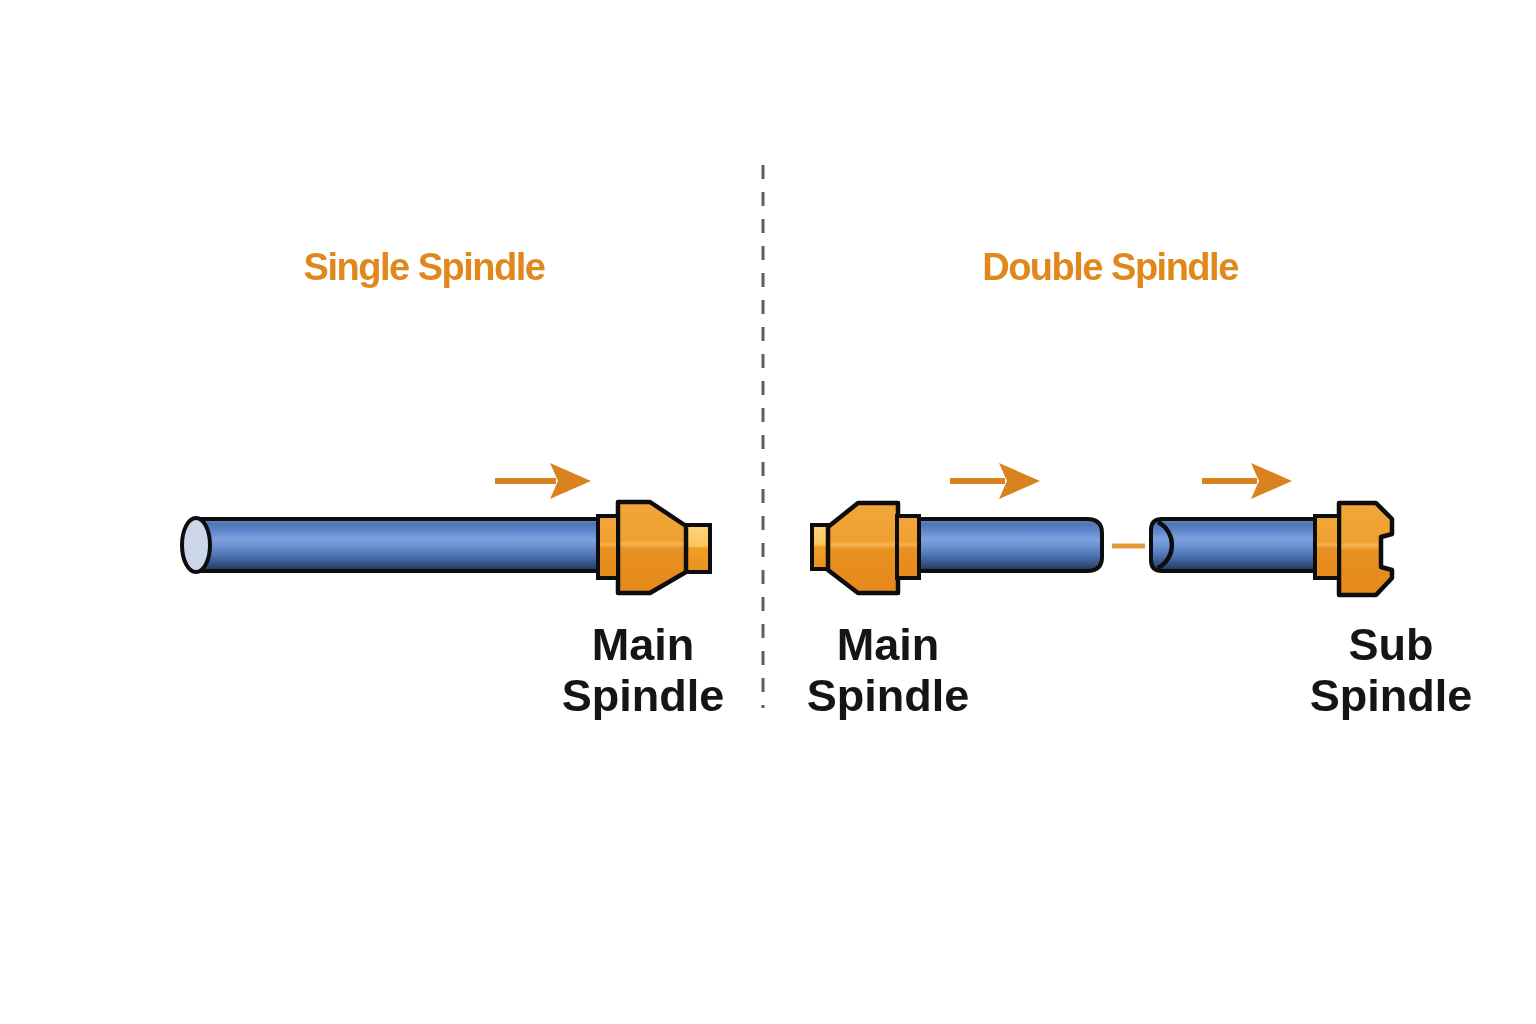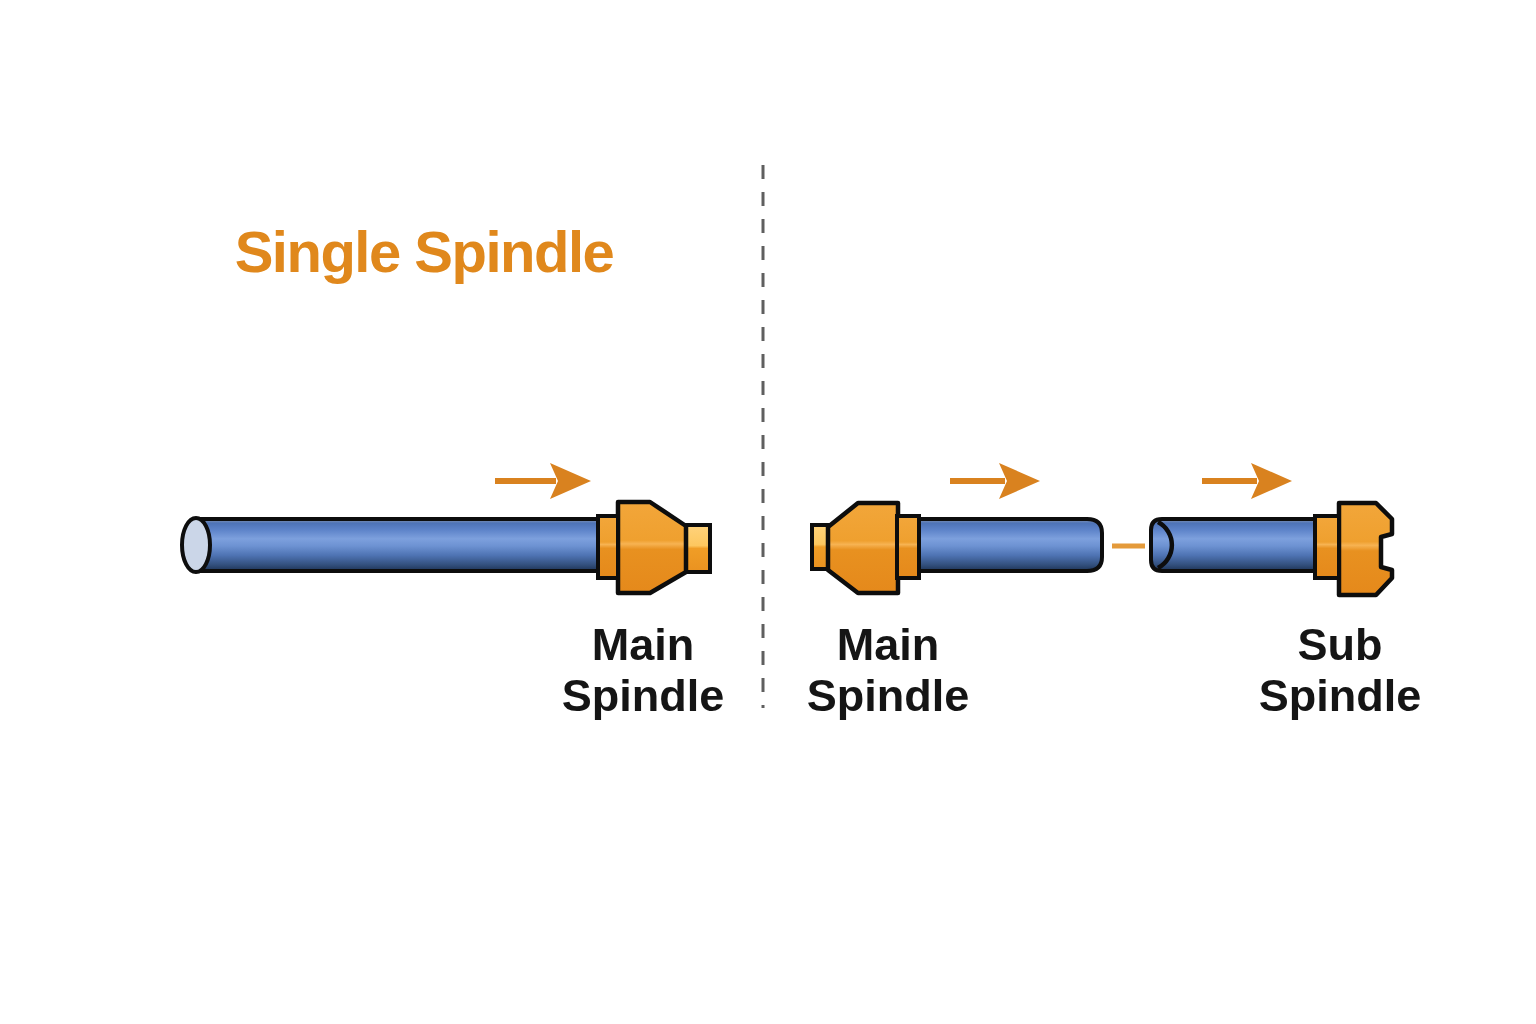"Single Spindle" .title { font-size: 58px -> 38px; top: 216px -> 231px }
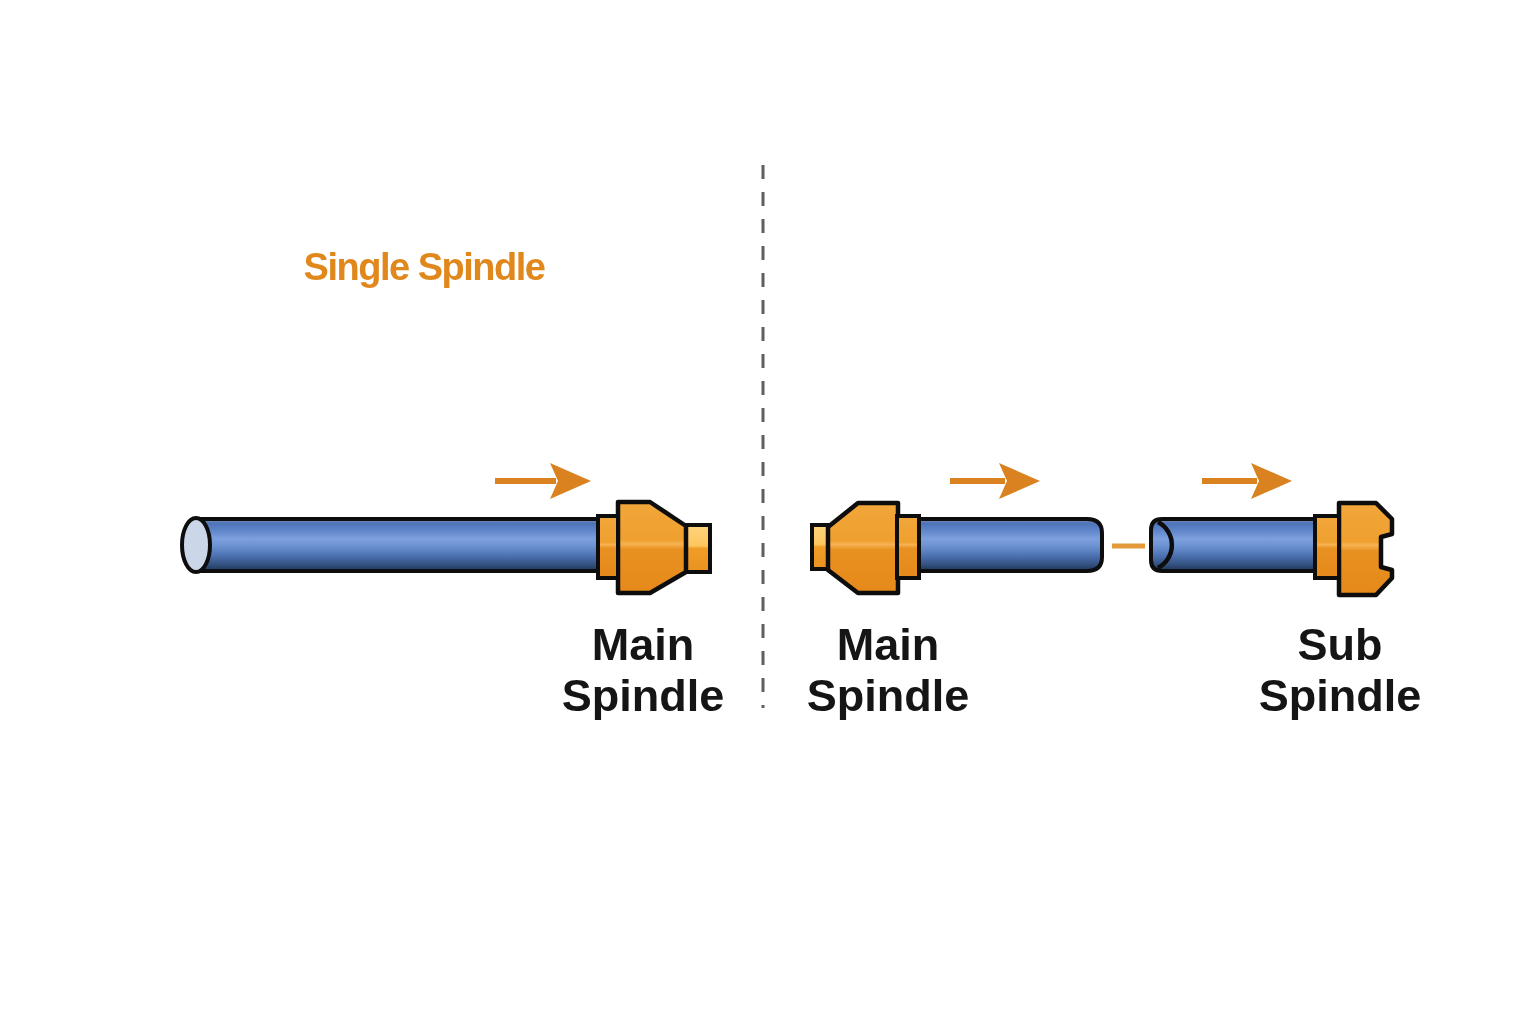"Double Spindle" div.title { html: none -> <div>Double Spindle</div> }
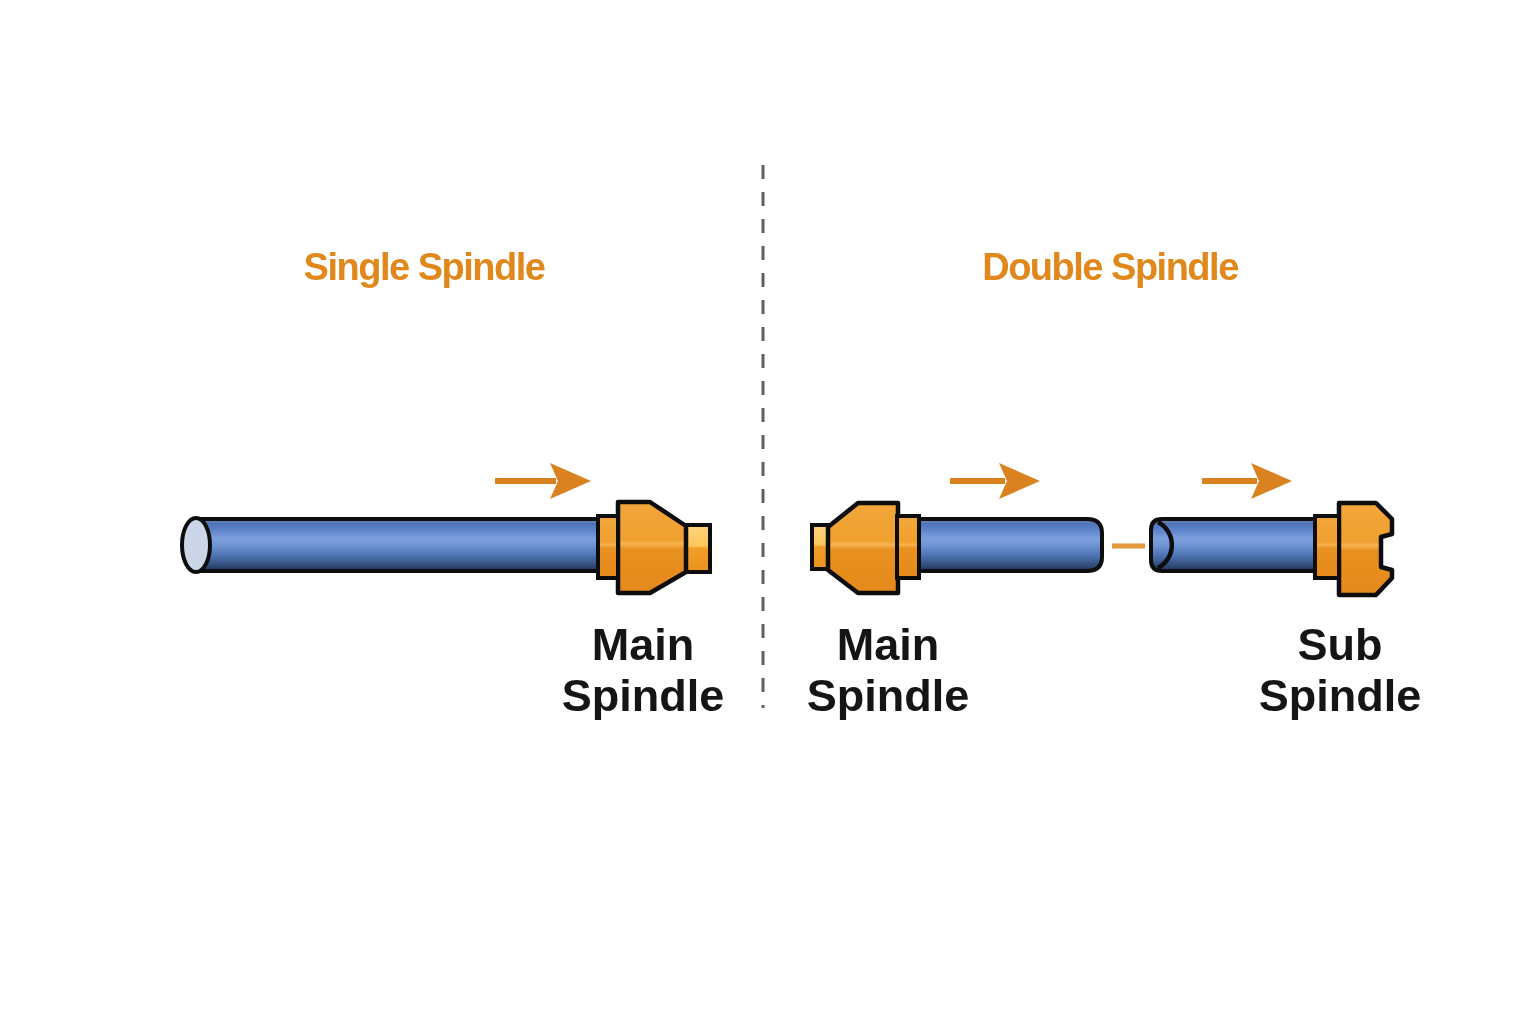"Sub" .label-double-sub { left: 1220px -> 1271px }
